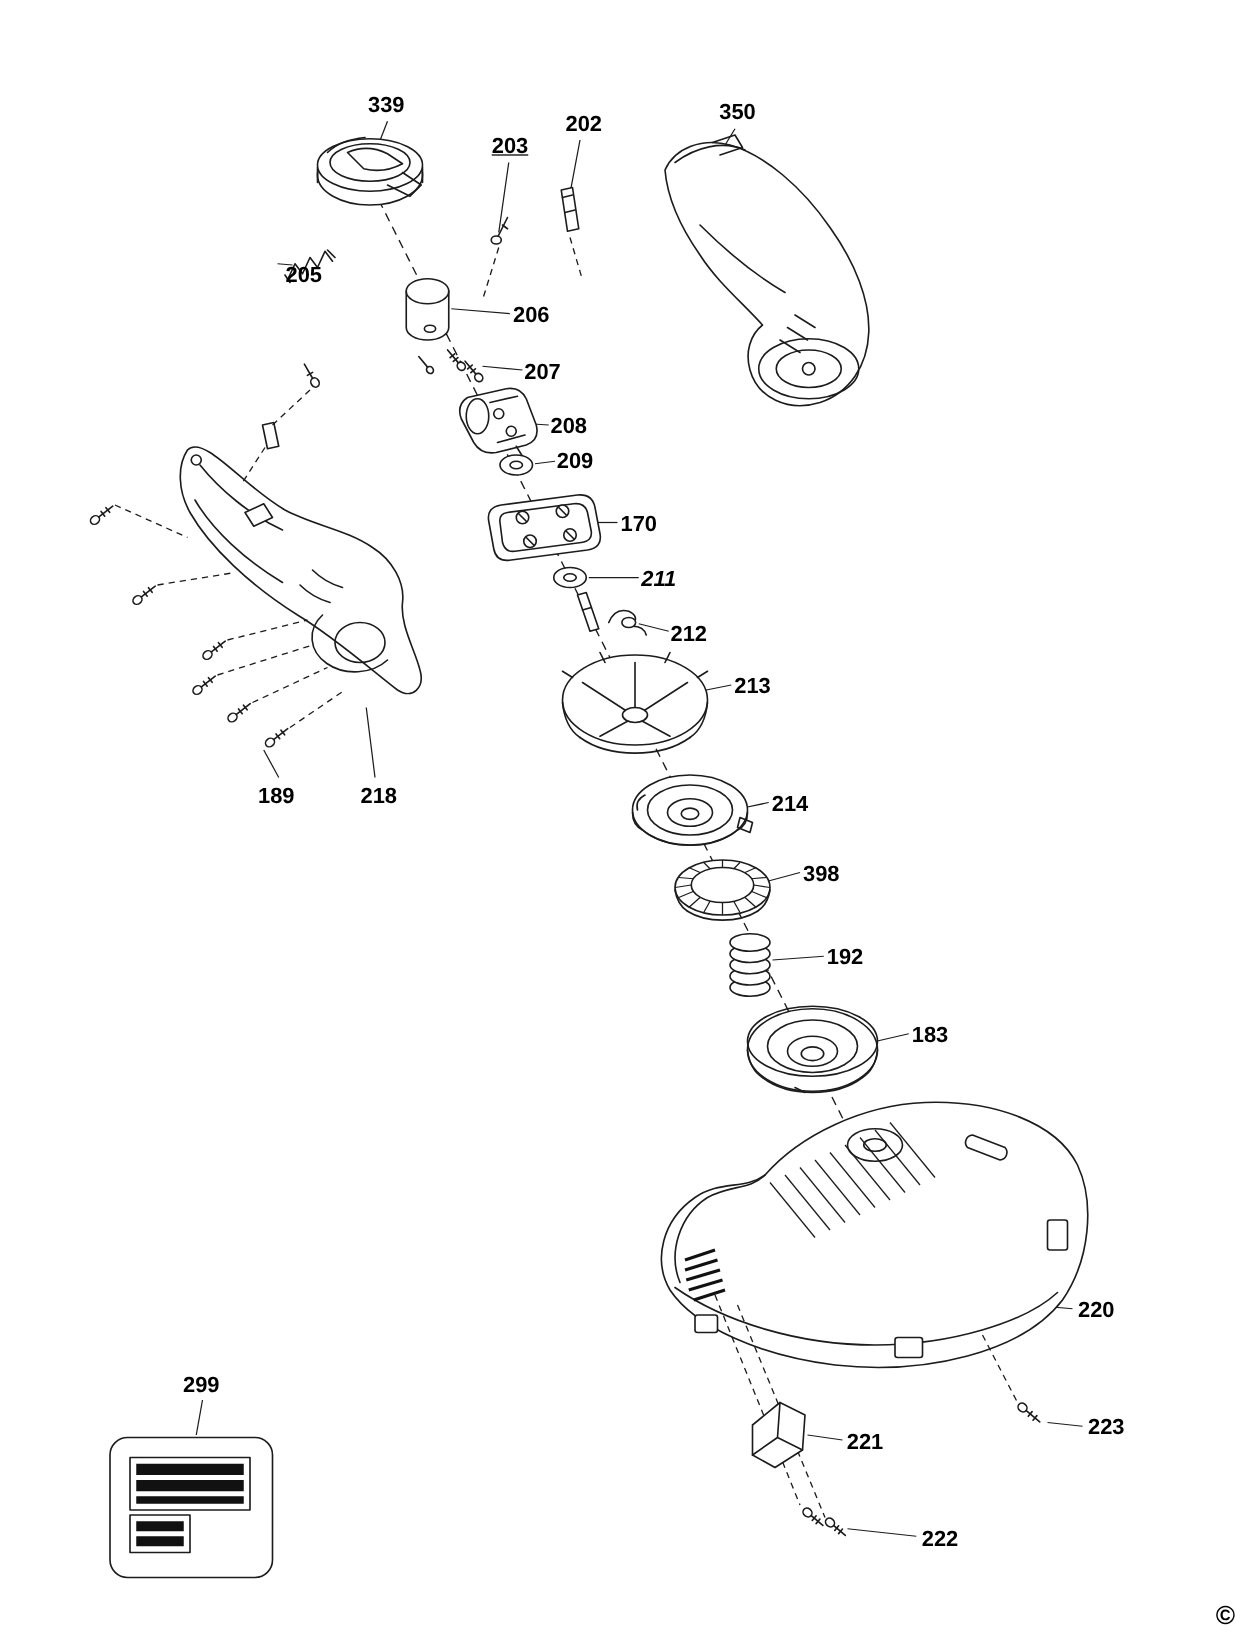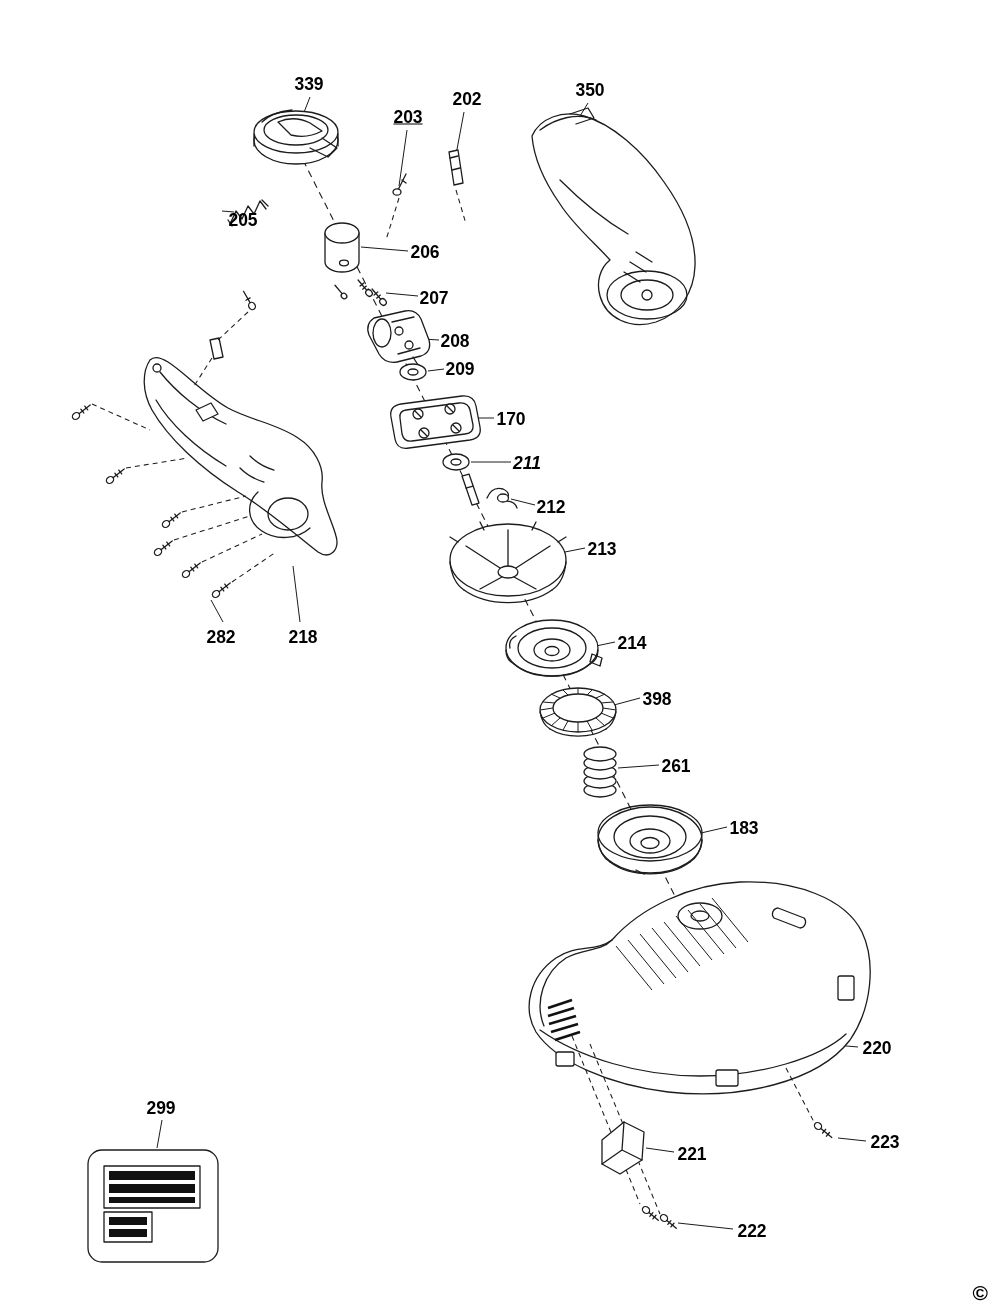"282" div.callout { text: 282 -> 189 }
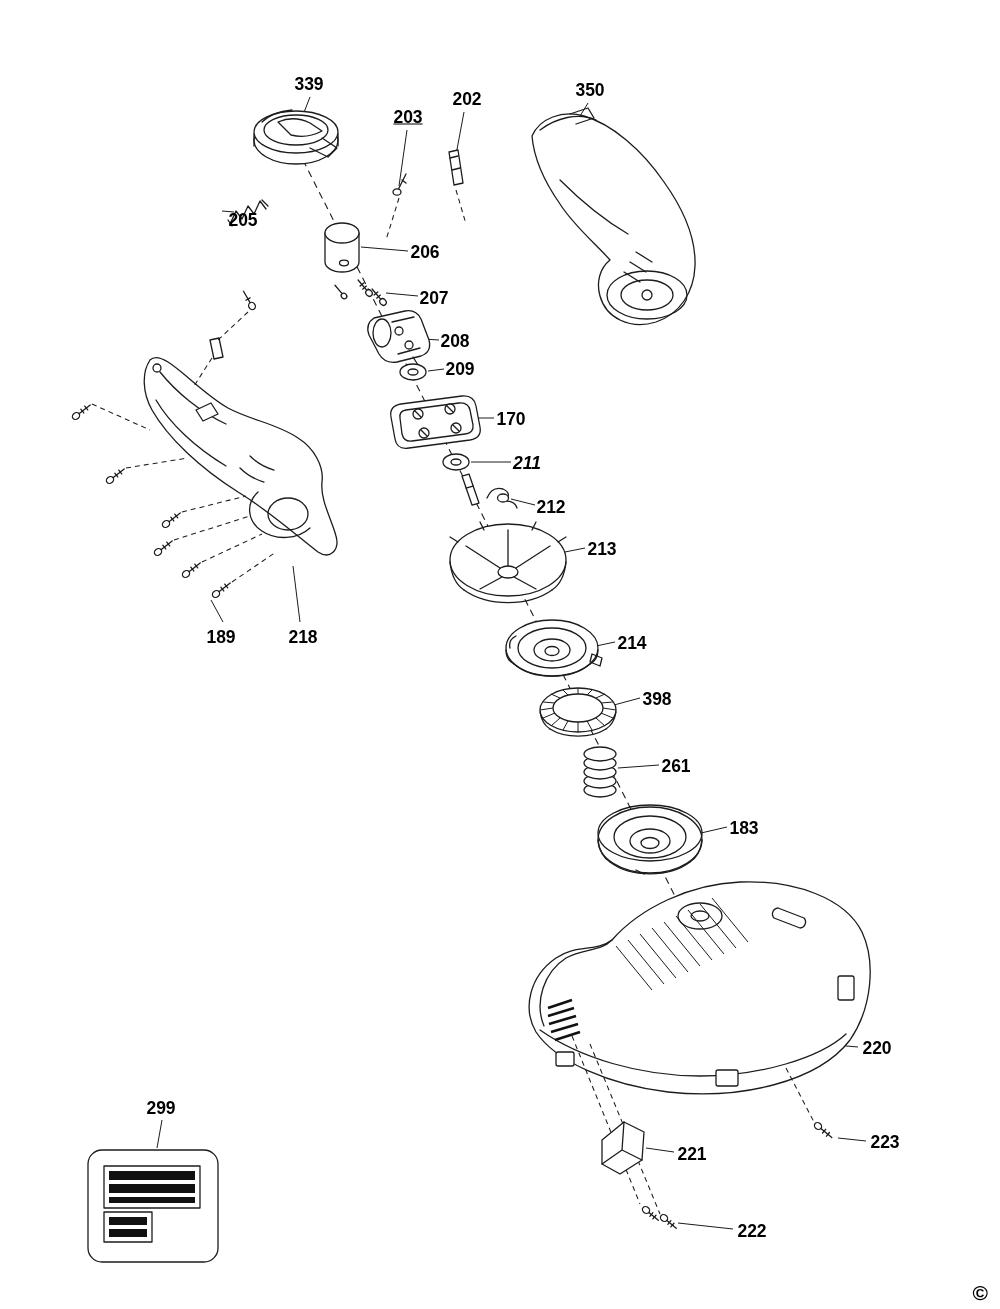"261" div.callout { text: 261 -> 192 }
